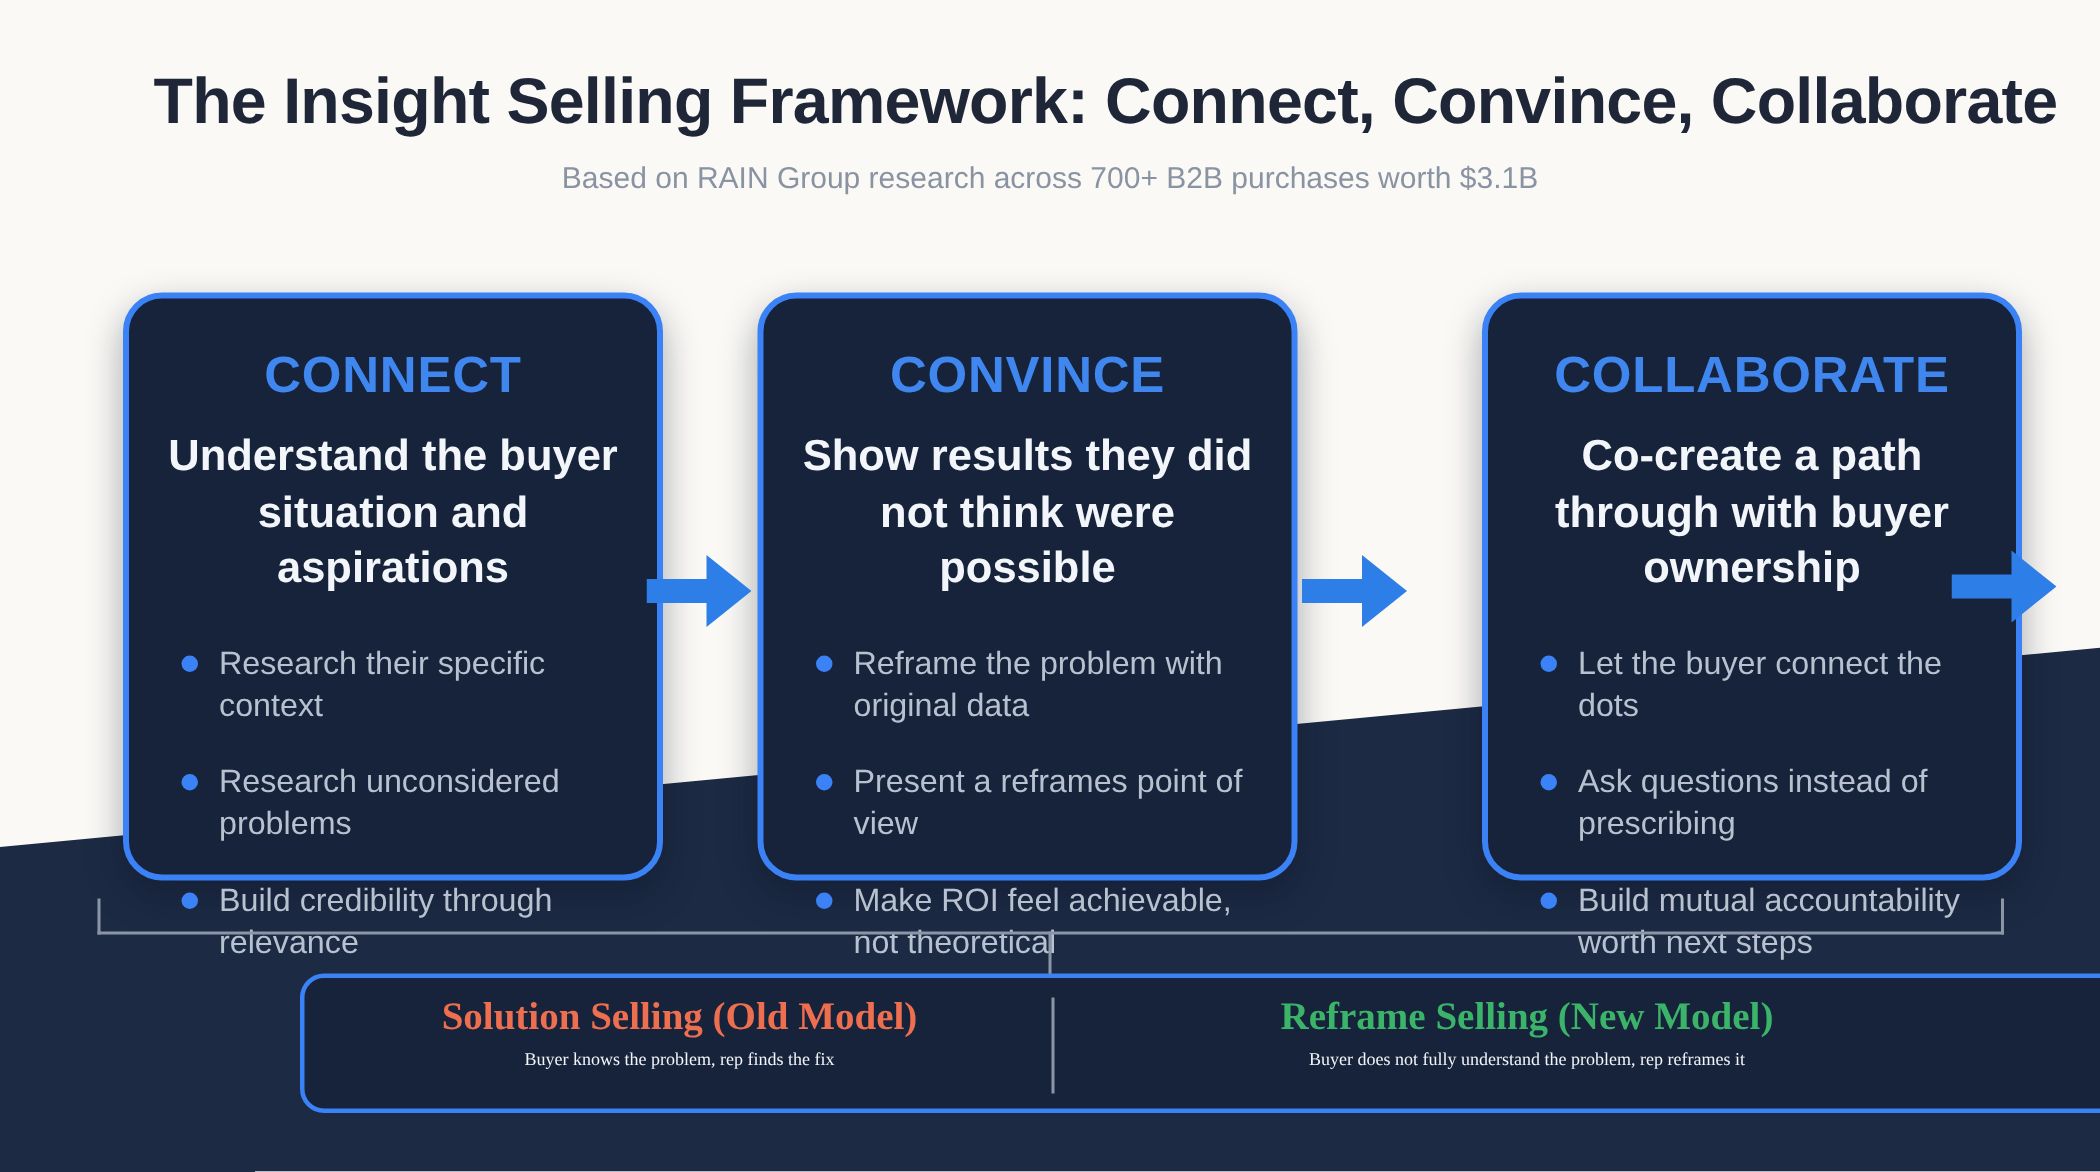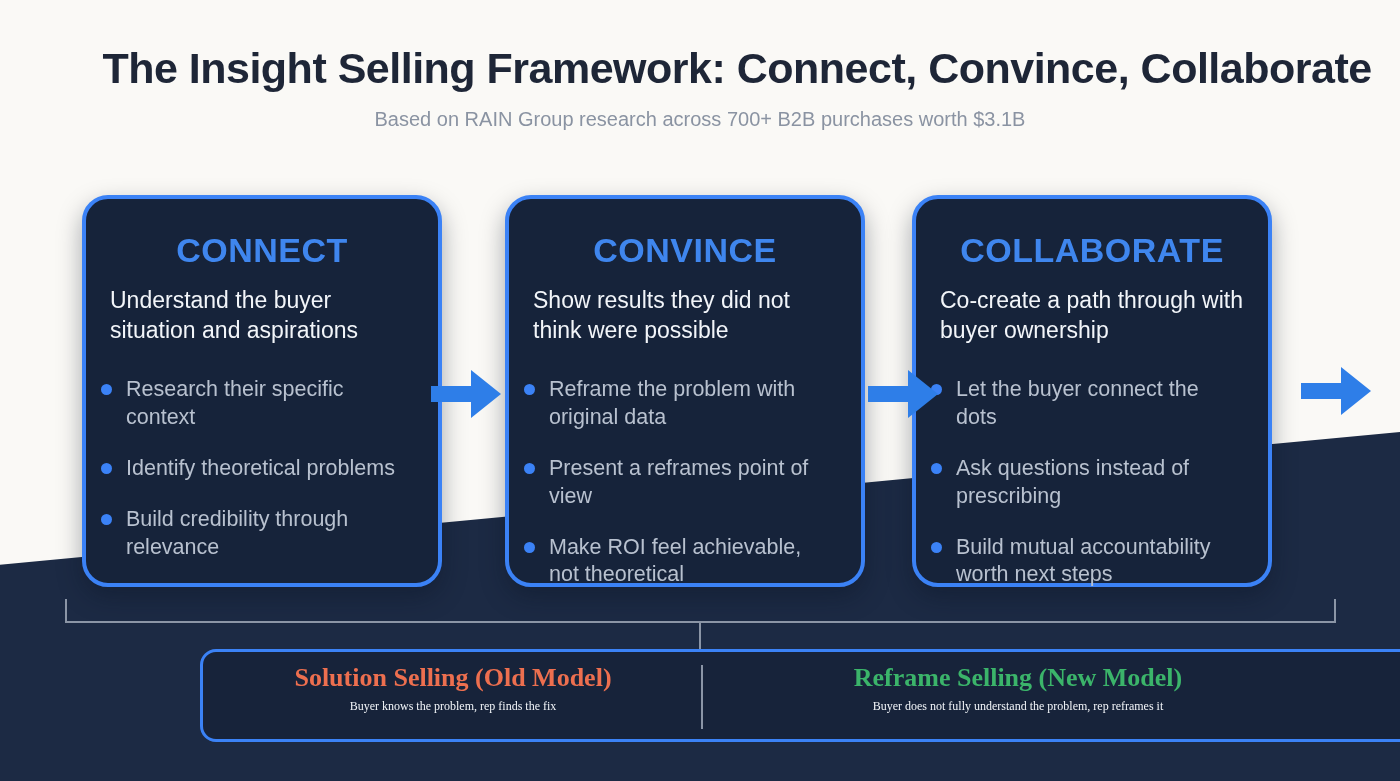"COLLABORATE" .card-3 { left: 912px -> 988px }
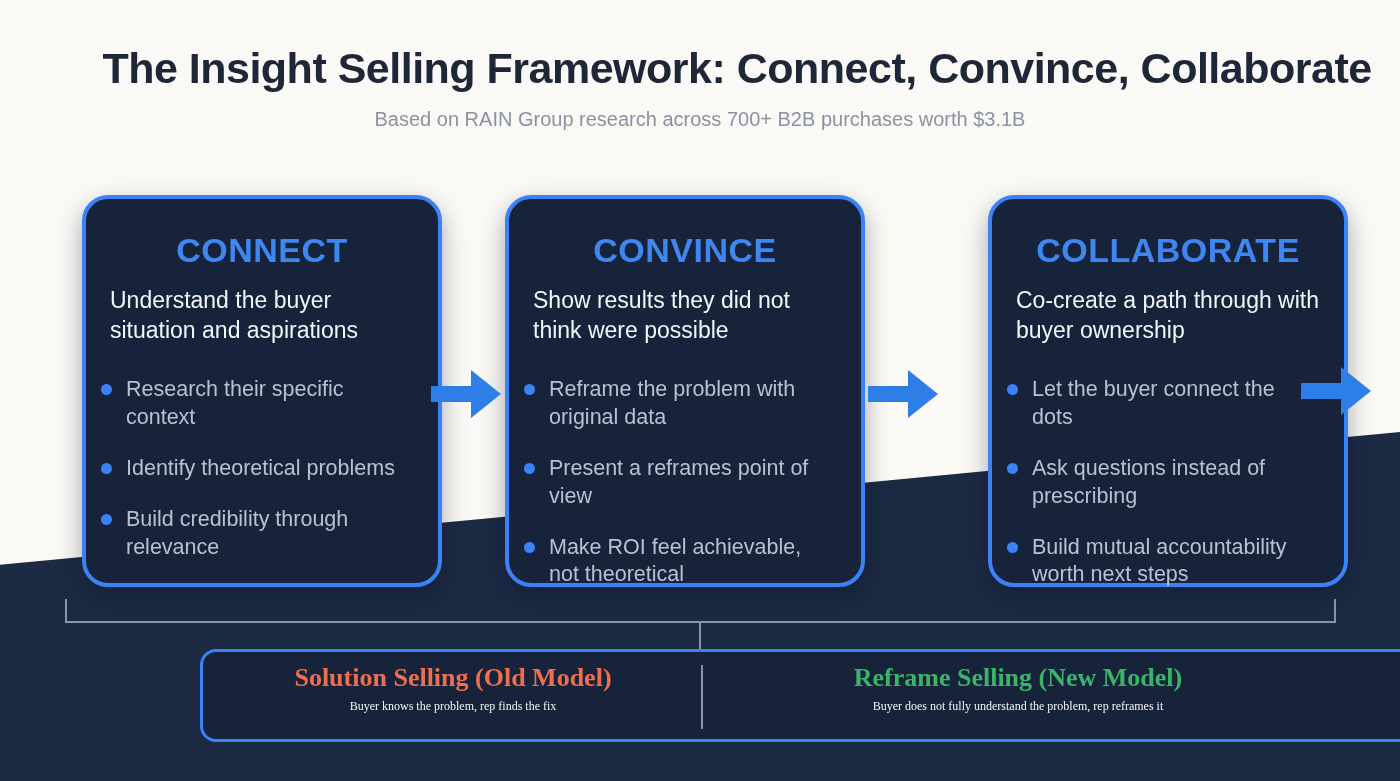"Understand the buyer situation and" .card-sub { font-size: 23px -> 29px; font-weight: 400 -> 700; text-align: none -> center }
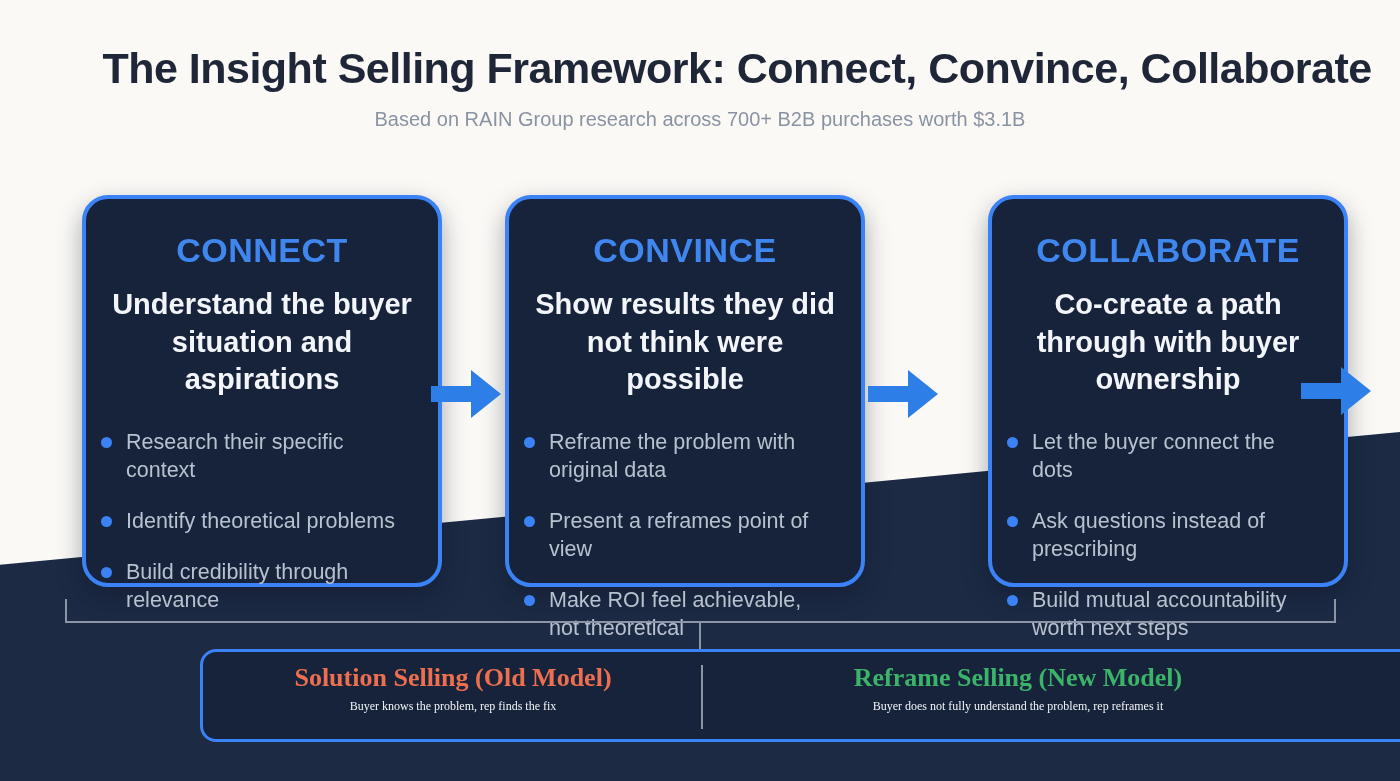"Research their specific context" .card-bullets { padding: 0 20px 0 40px -> 0 20px 0 60px }
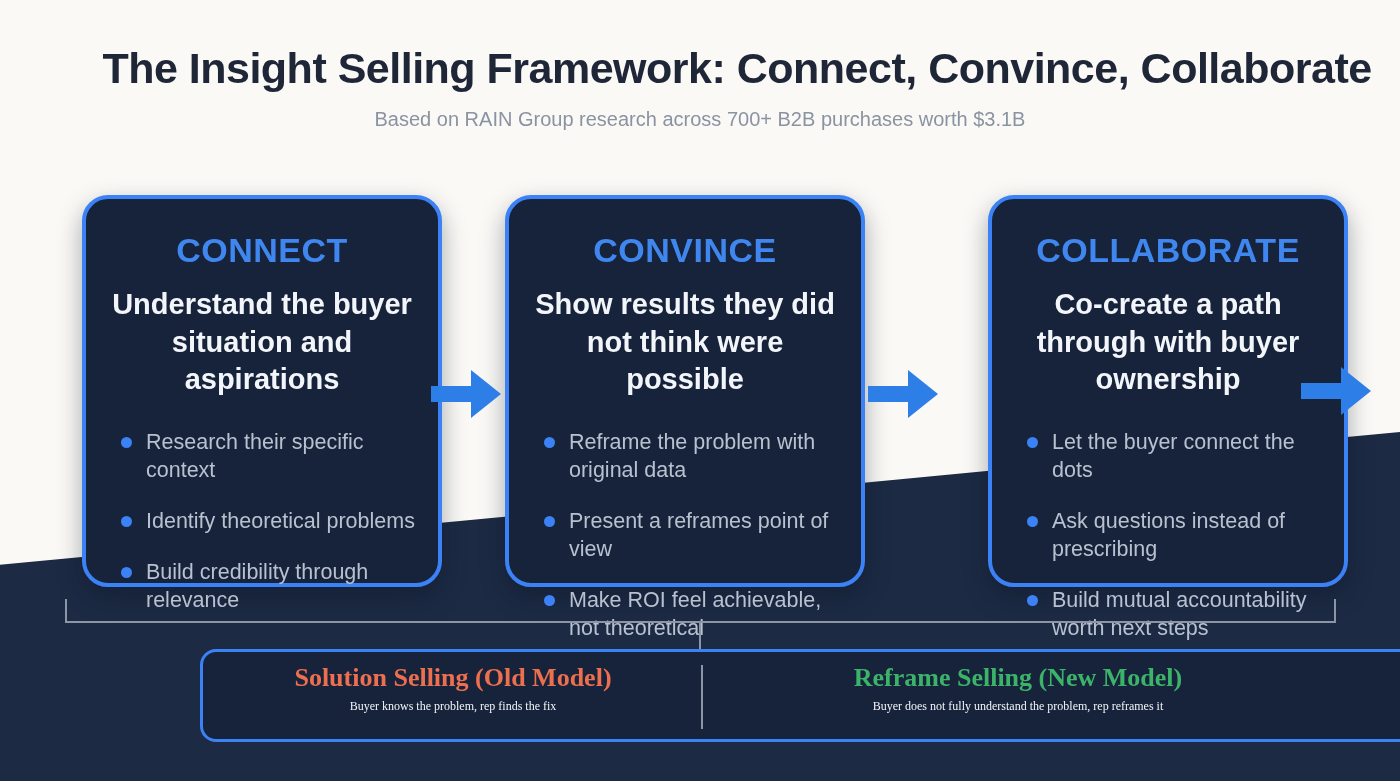"Identify theoretical problems" li { text: Identify theoretical -> Research unconsidered }
